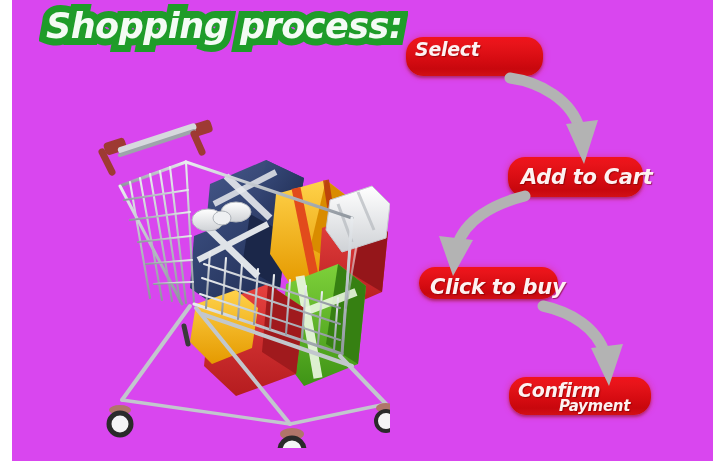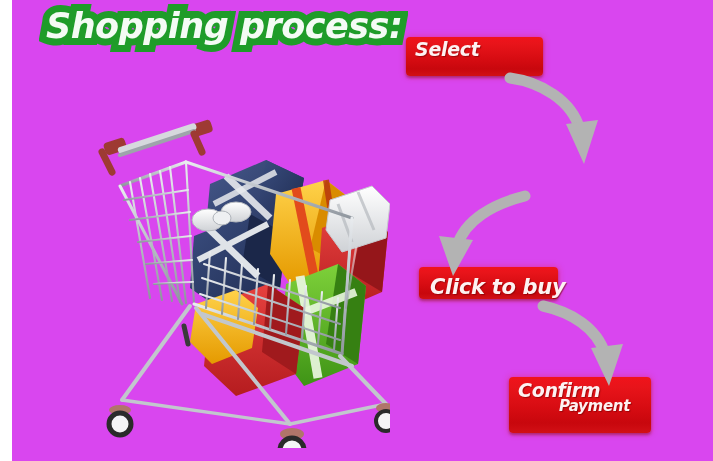"Select" .flow-box { border-radius: 4px -> 17px }
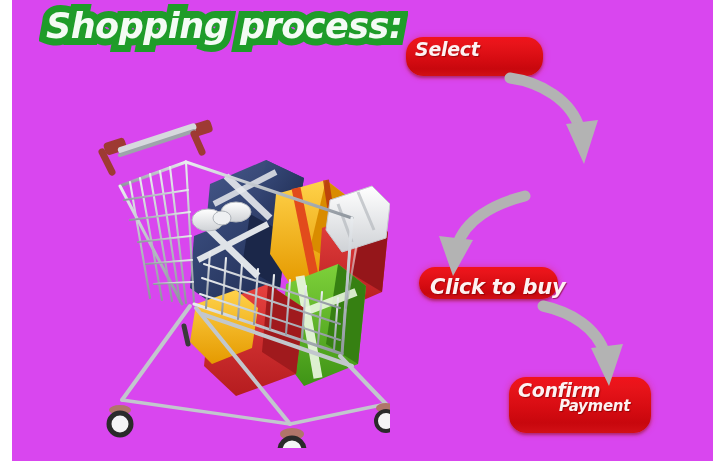"Add to Cart" div.flow-box { html: none -> <div> <span>Add to Cart</span> </div> }
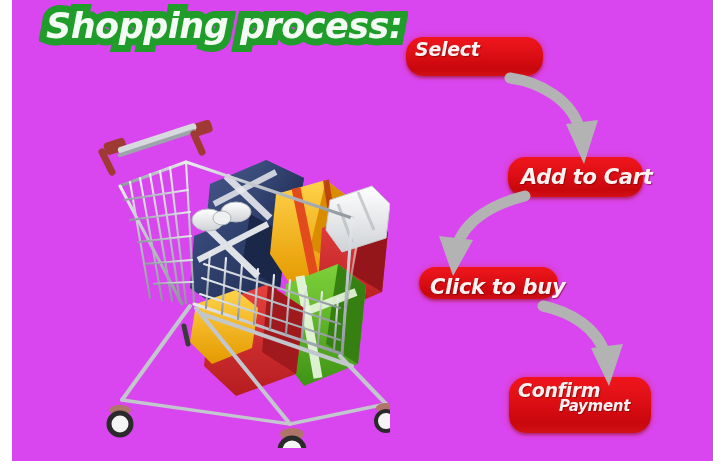"Confirm" #box-confirm { height: 56px -> 38px }
